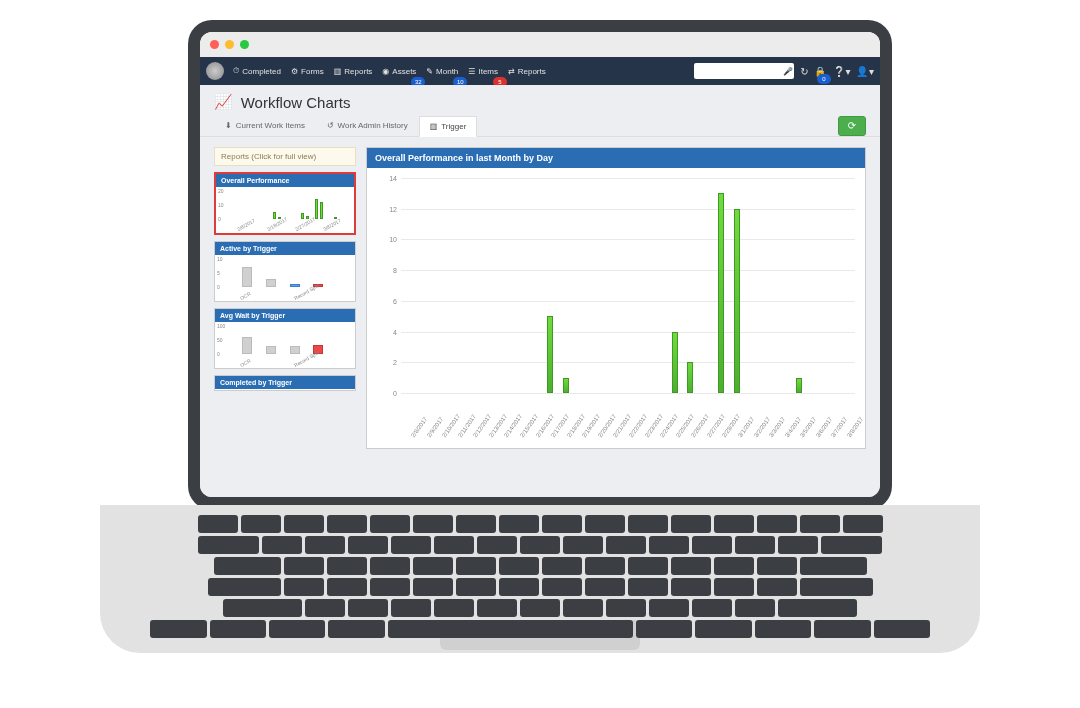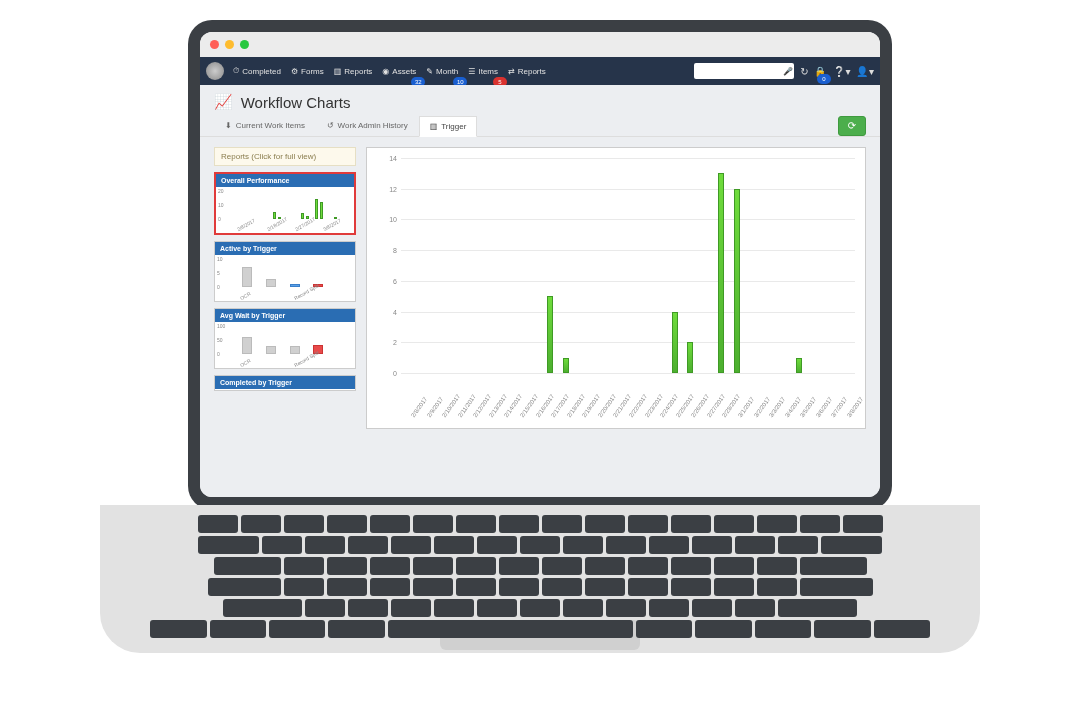"Overall Performance in last Month" div.main-hdr { html: none -> <div>Overall Performance in last Month by Day</div> }
